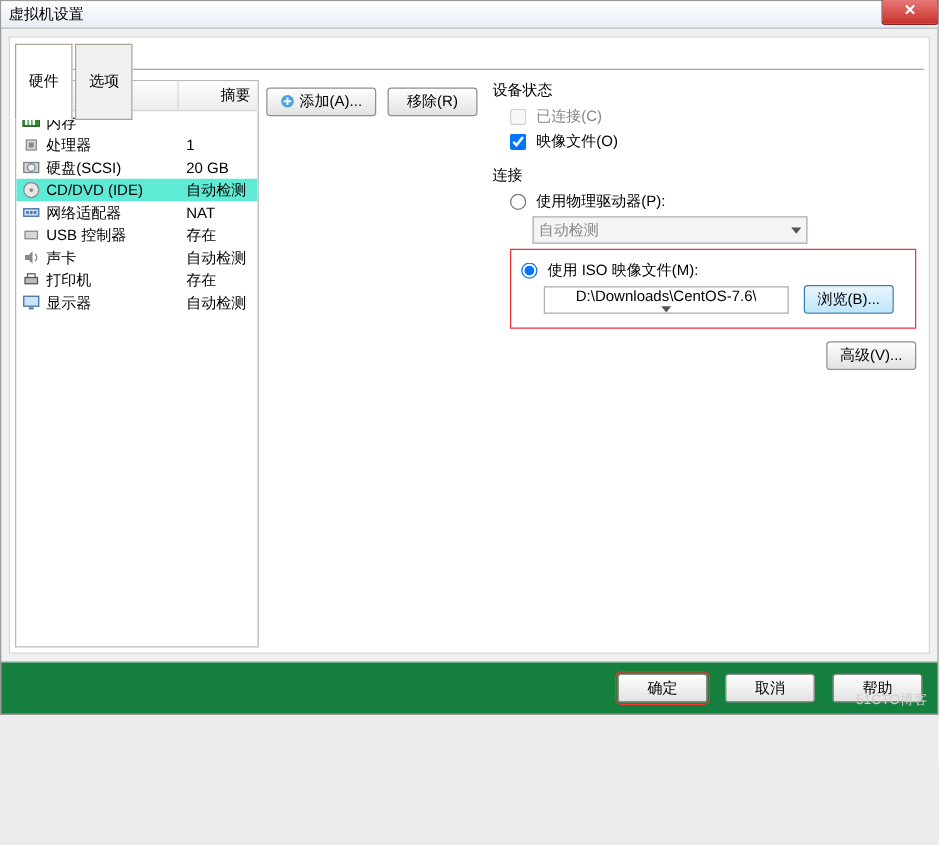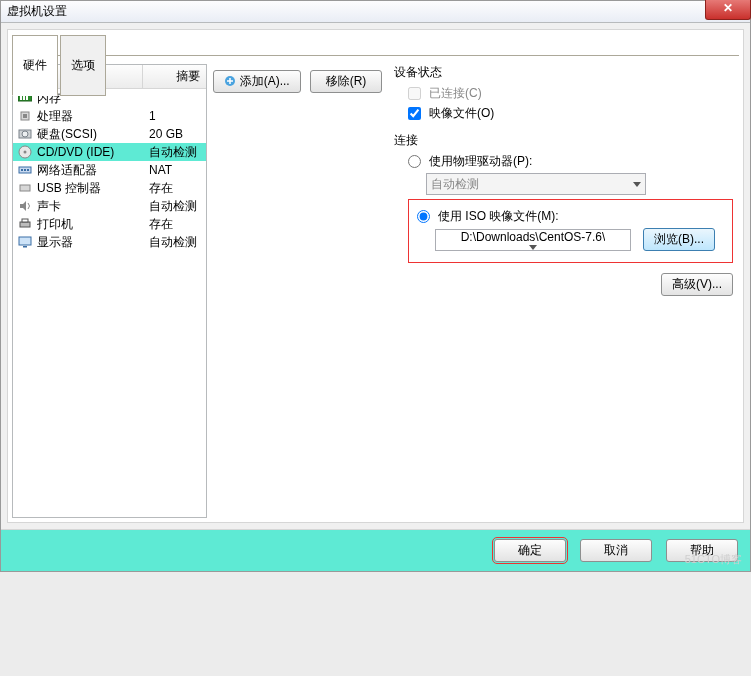"确定" .footer { background: #5eead4 -> #15803d }
